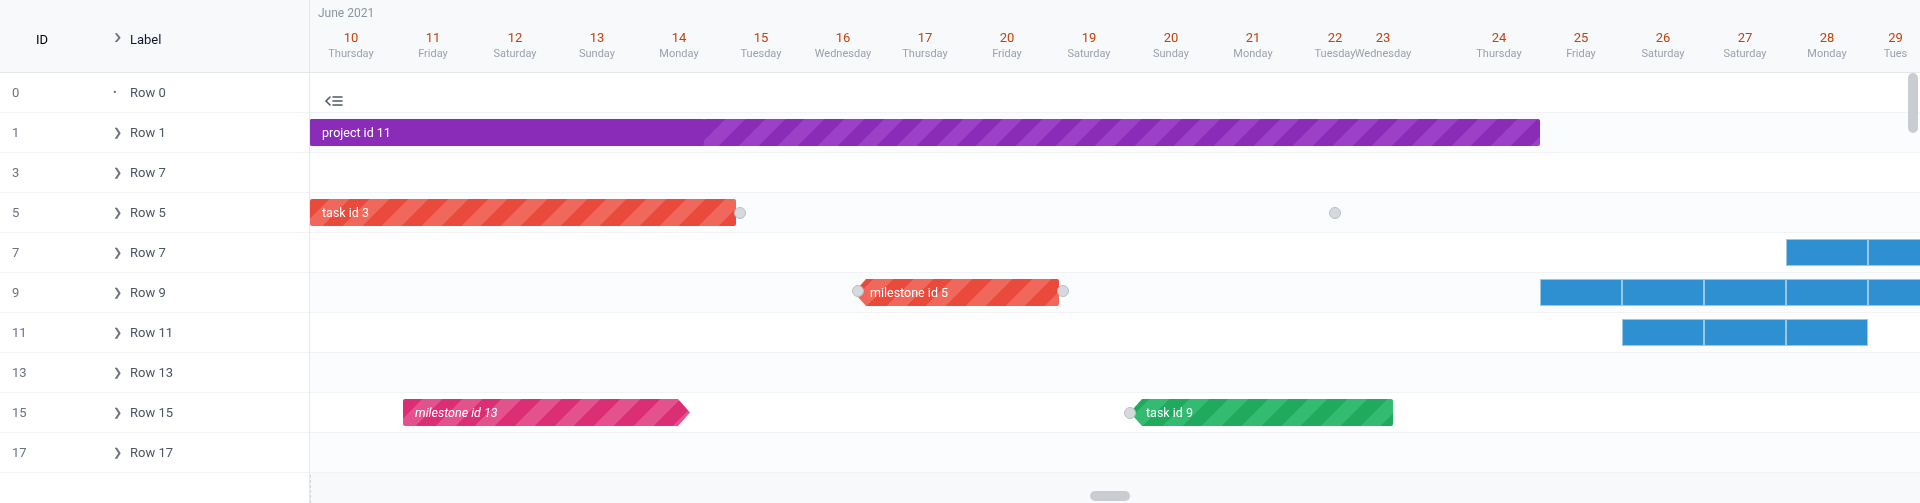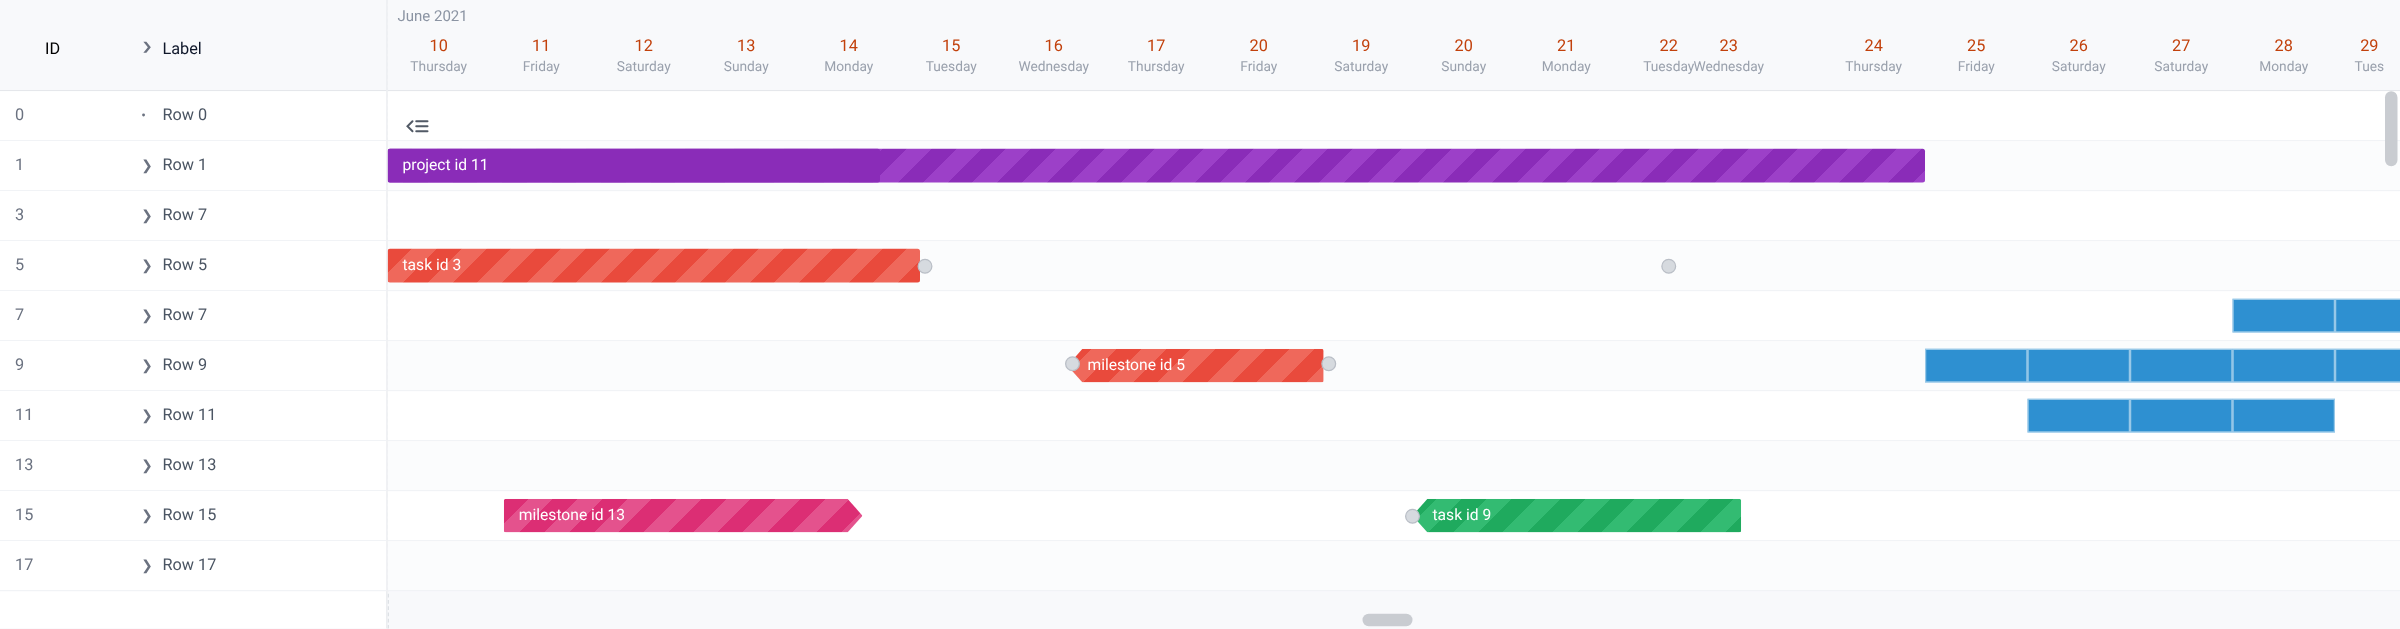"milestone id 13" .bar.milestone-right { font-style: none -> italic }
